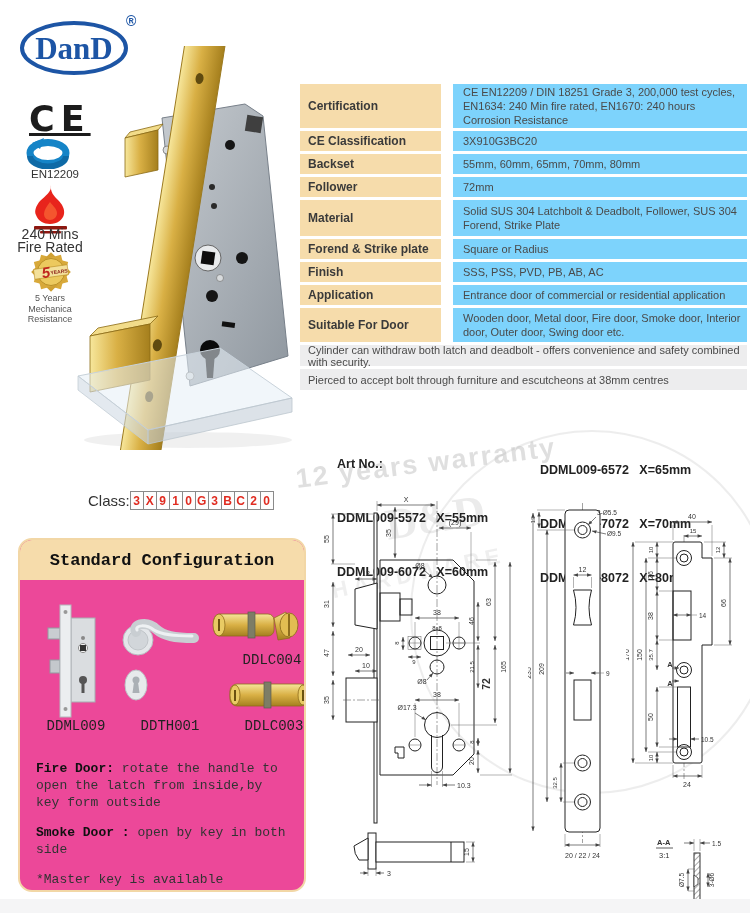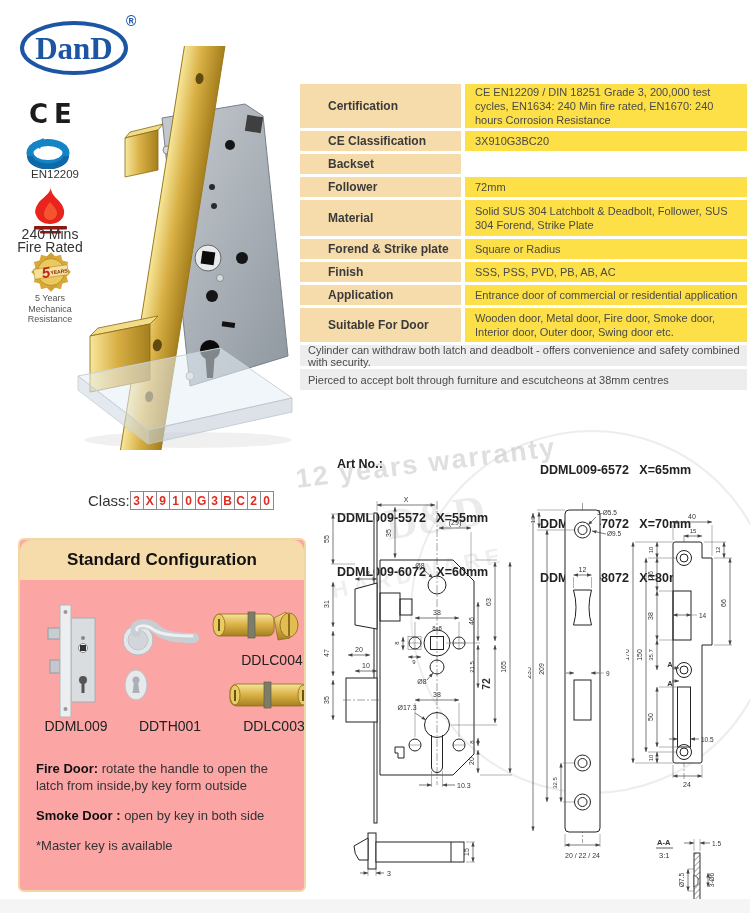"CE EN12209 / DIN 18251" .srow .val { background: #fde047 -> #7dd3fc }
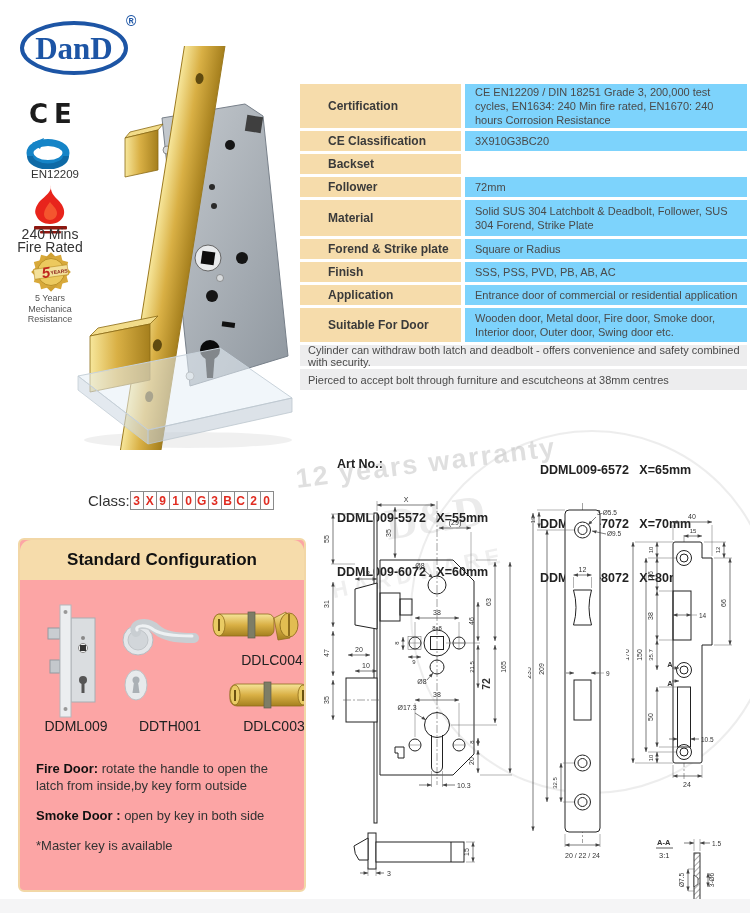"CE" .ce-mark { font-size: 26px -> 35px; text-decoration: none -> underline }
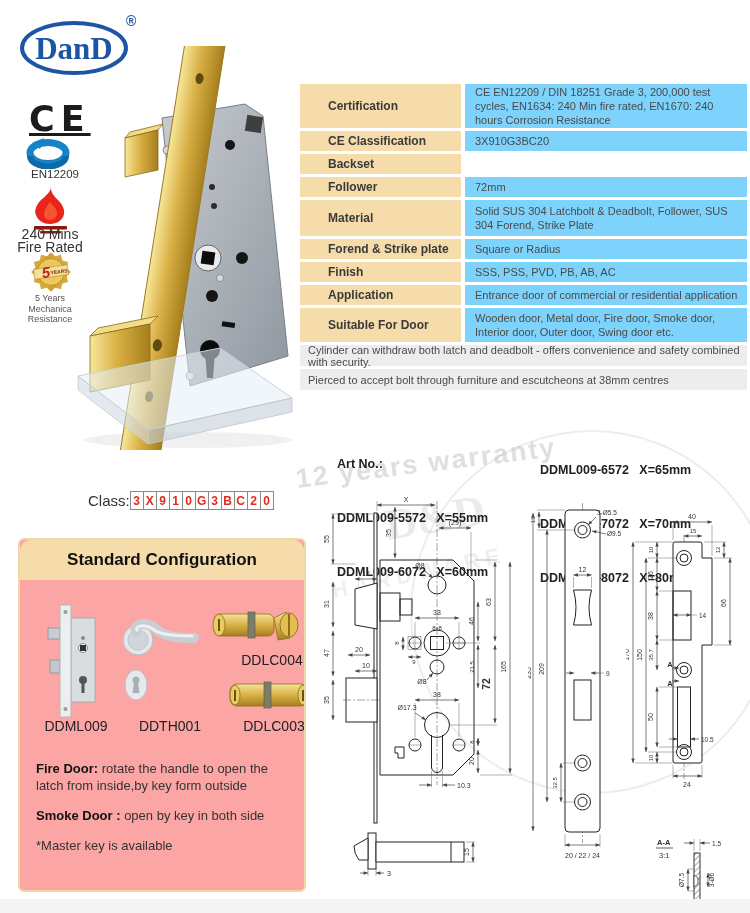"Certification" .srow .lab { margin-right: 4px -> 12px; padding-left: 28px -> 8px }
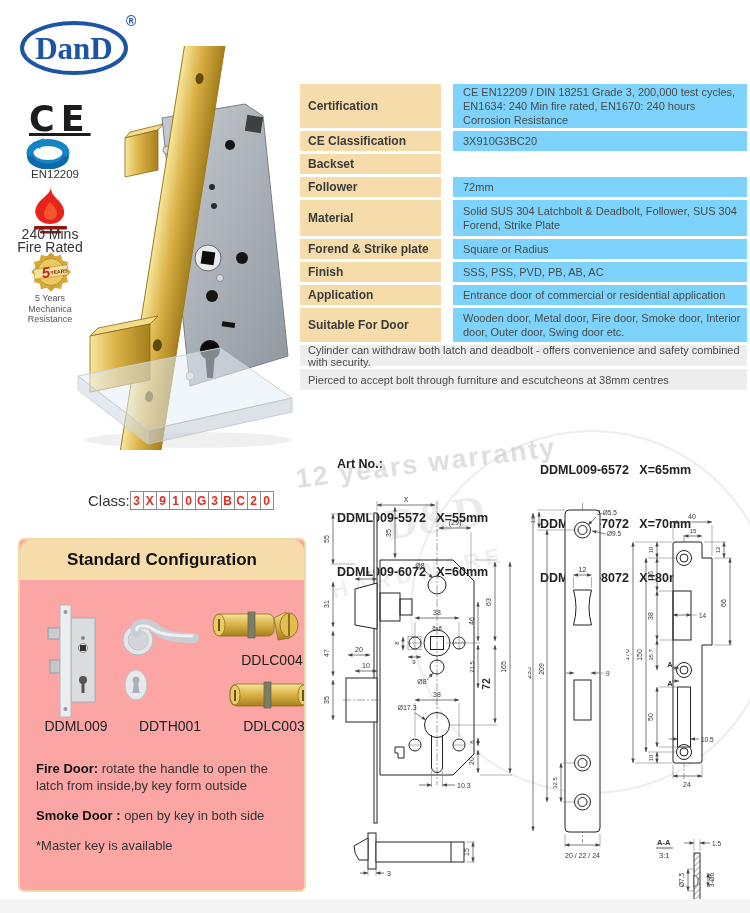"55mm, 60mm, 65mm, 70mm, 80mm" div.val { html: none -> <div>55mm, 60mm, 65mm, 70mm, 80mm</div> }
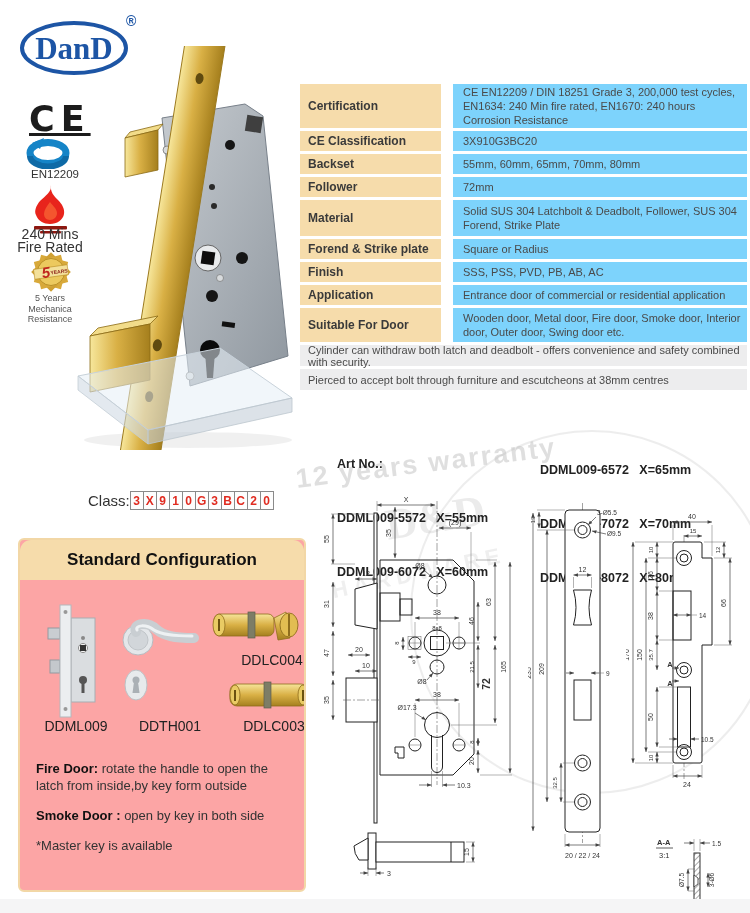"Standard Configuration" .panel { background: #fca5a5 -> #ec4899; border-radius: 6px -> 14px; font-family: none -> Liberation Mono, monospace }
